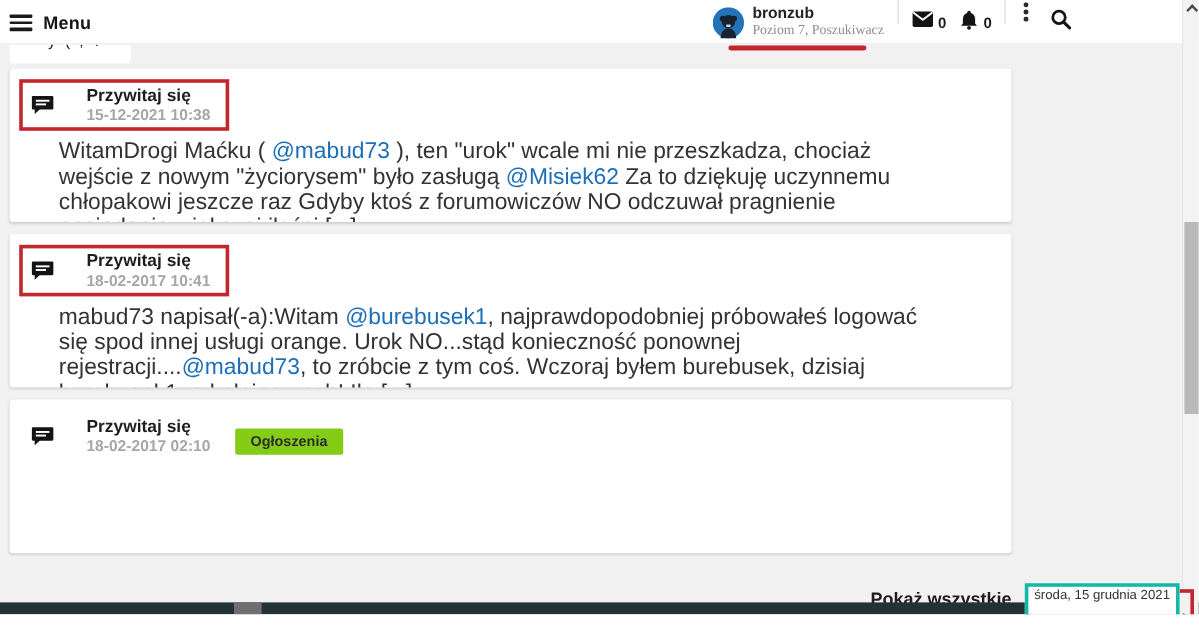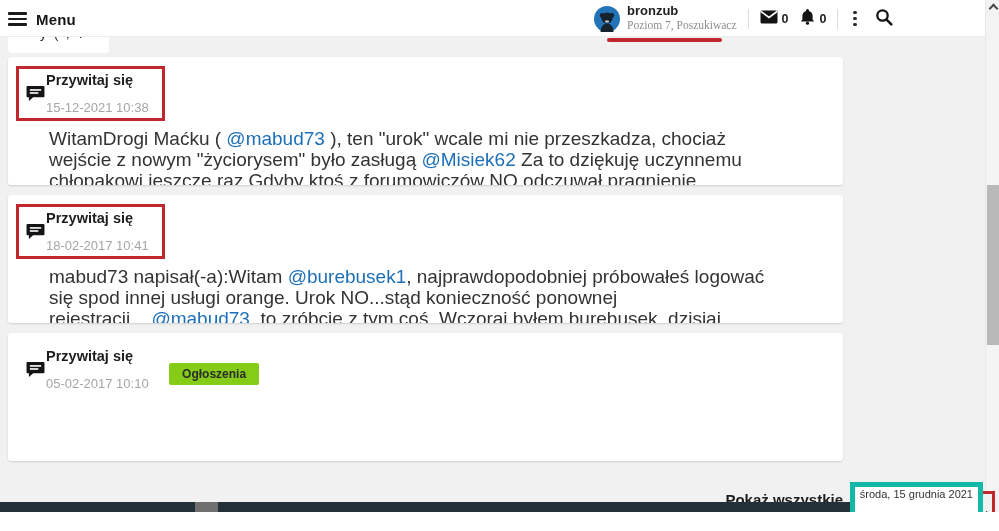"bronzub" .header-right { align-items: center -> none }
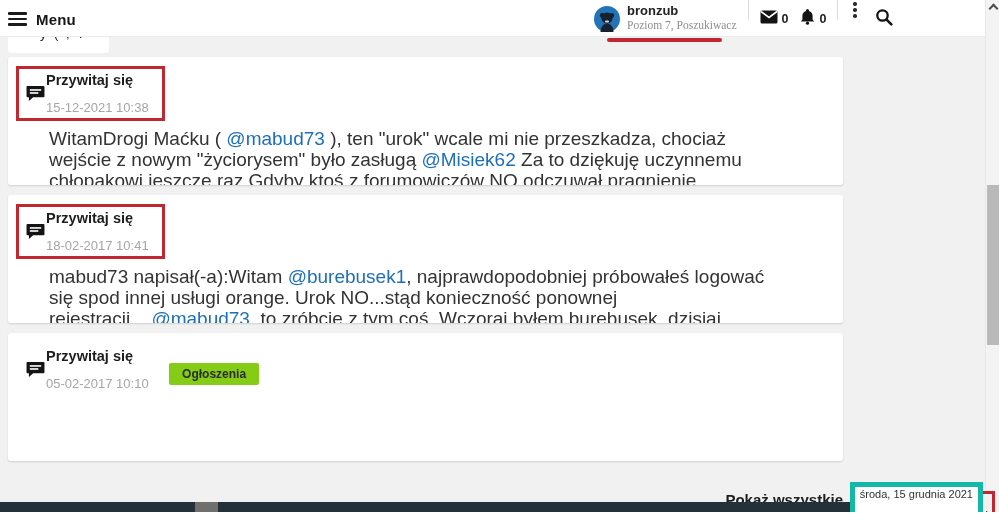"Przywitaj się" .post-head { gap: 1px -> 27px }
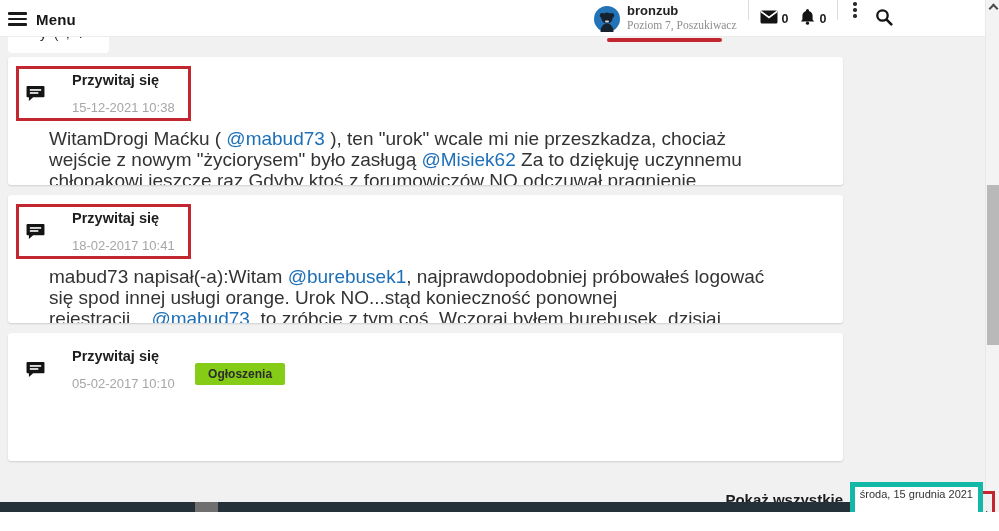"15-12-2021 10:38" .post-date { font-weight: none -> bold; margin-top: 13px -> 1px }
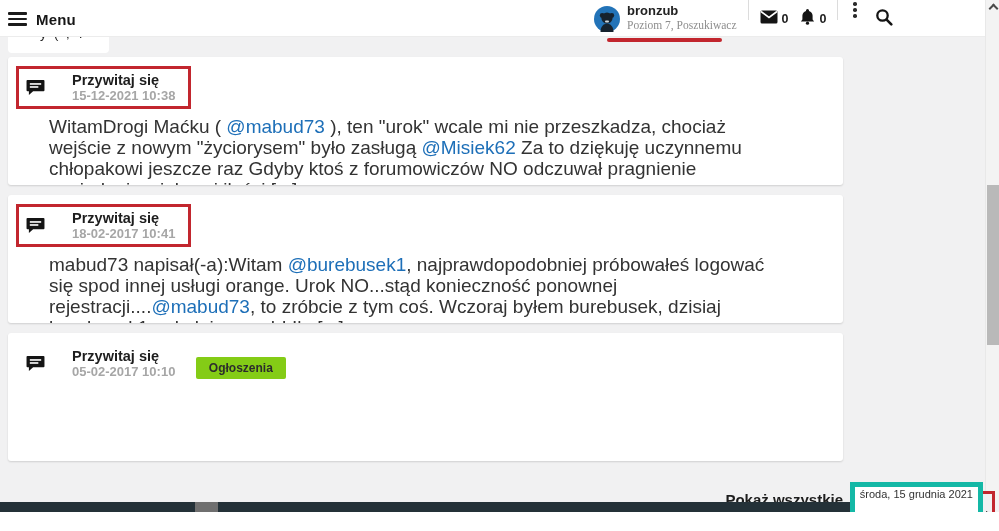"05-02-2017 10:10" span.post-date { text: 05-02-2017 10:10 -> 18-02-2017 02:10 }
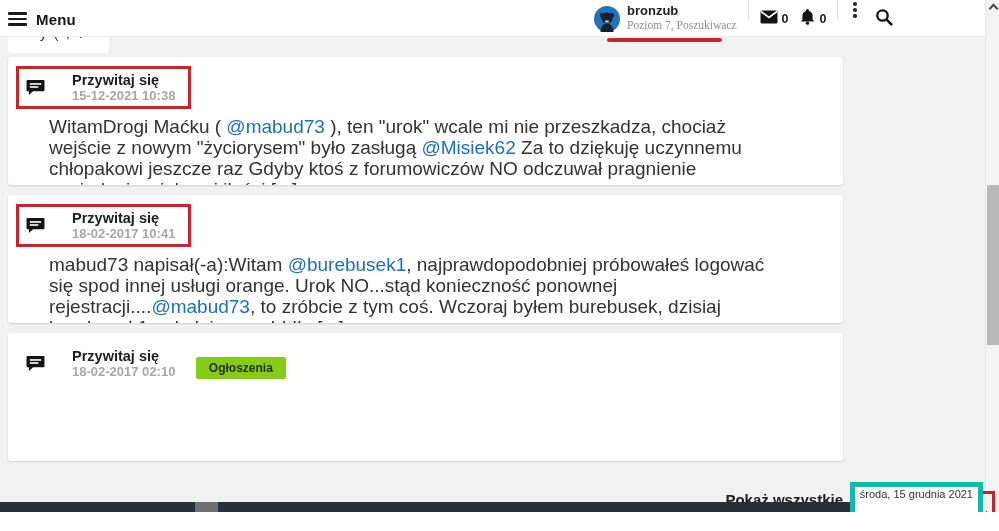"środa, 15 grudnia 2021" .date-tooltip { border: 5px solid #14b8a6 -> 3px solid #14b8a6 }
